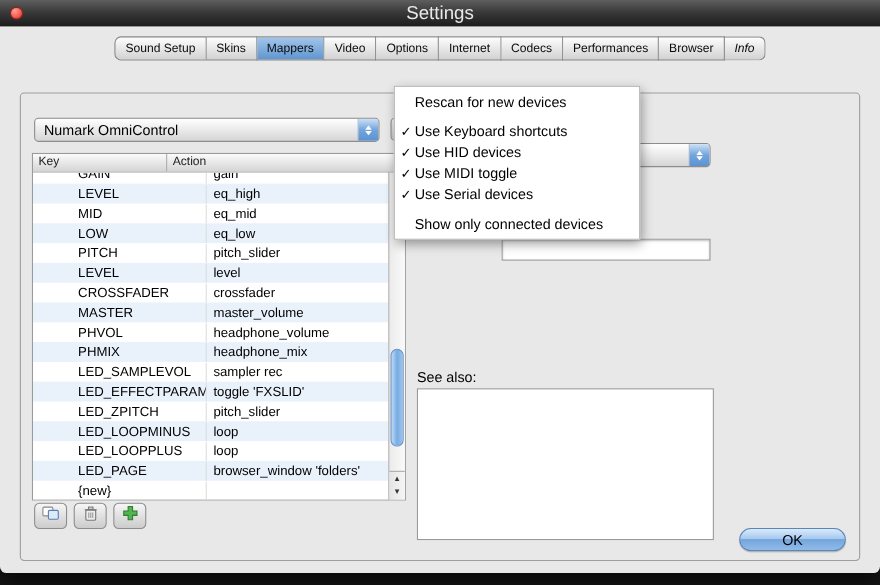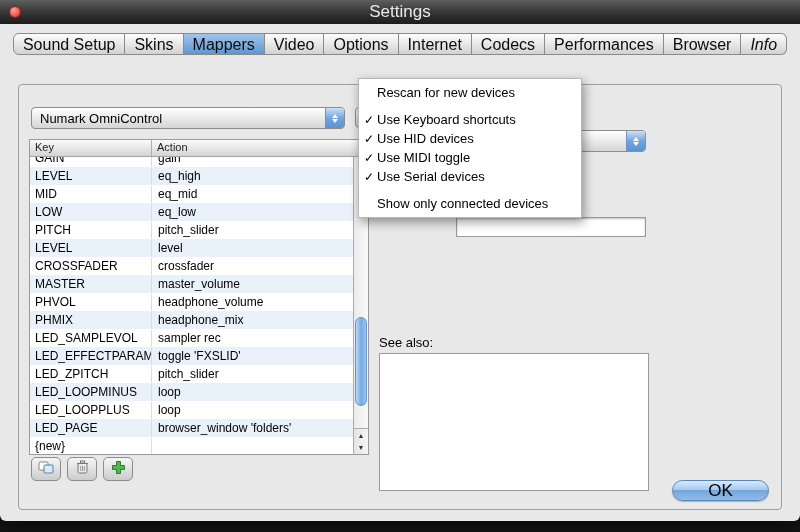"Sound Setup" .tab { font-size: 16px -> 11px }
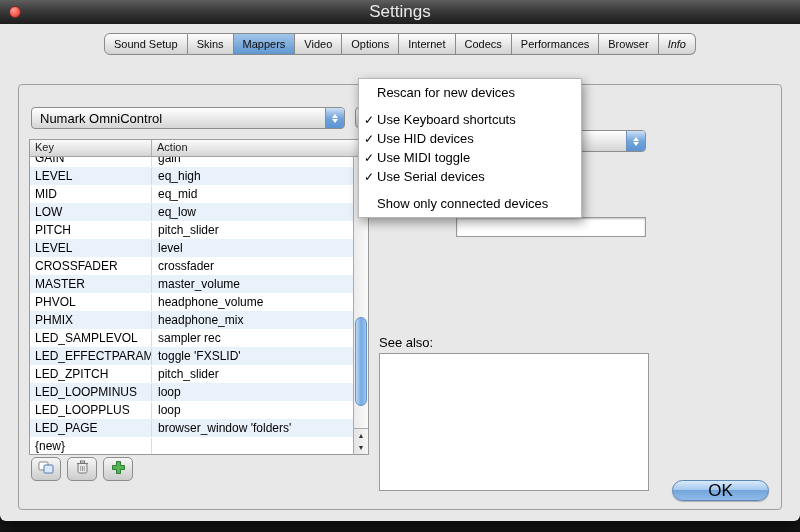"GAIN" .trow { padding-left: none -> 36px }
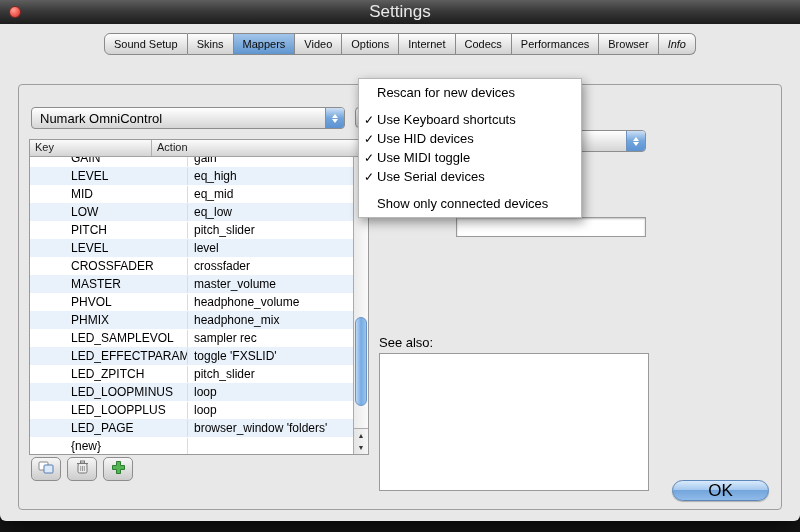"OK" .ok-btn { font-size: 17px -> 13px }
